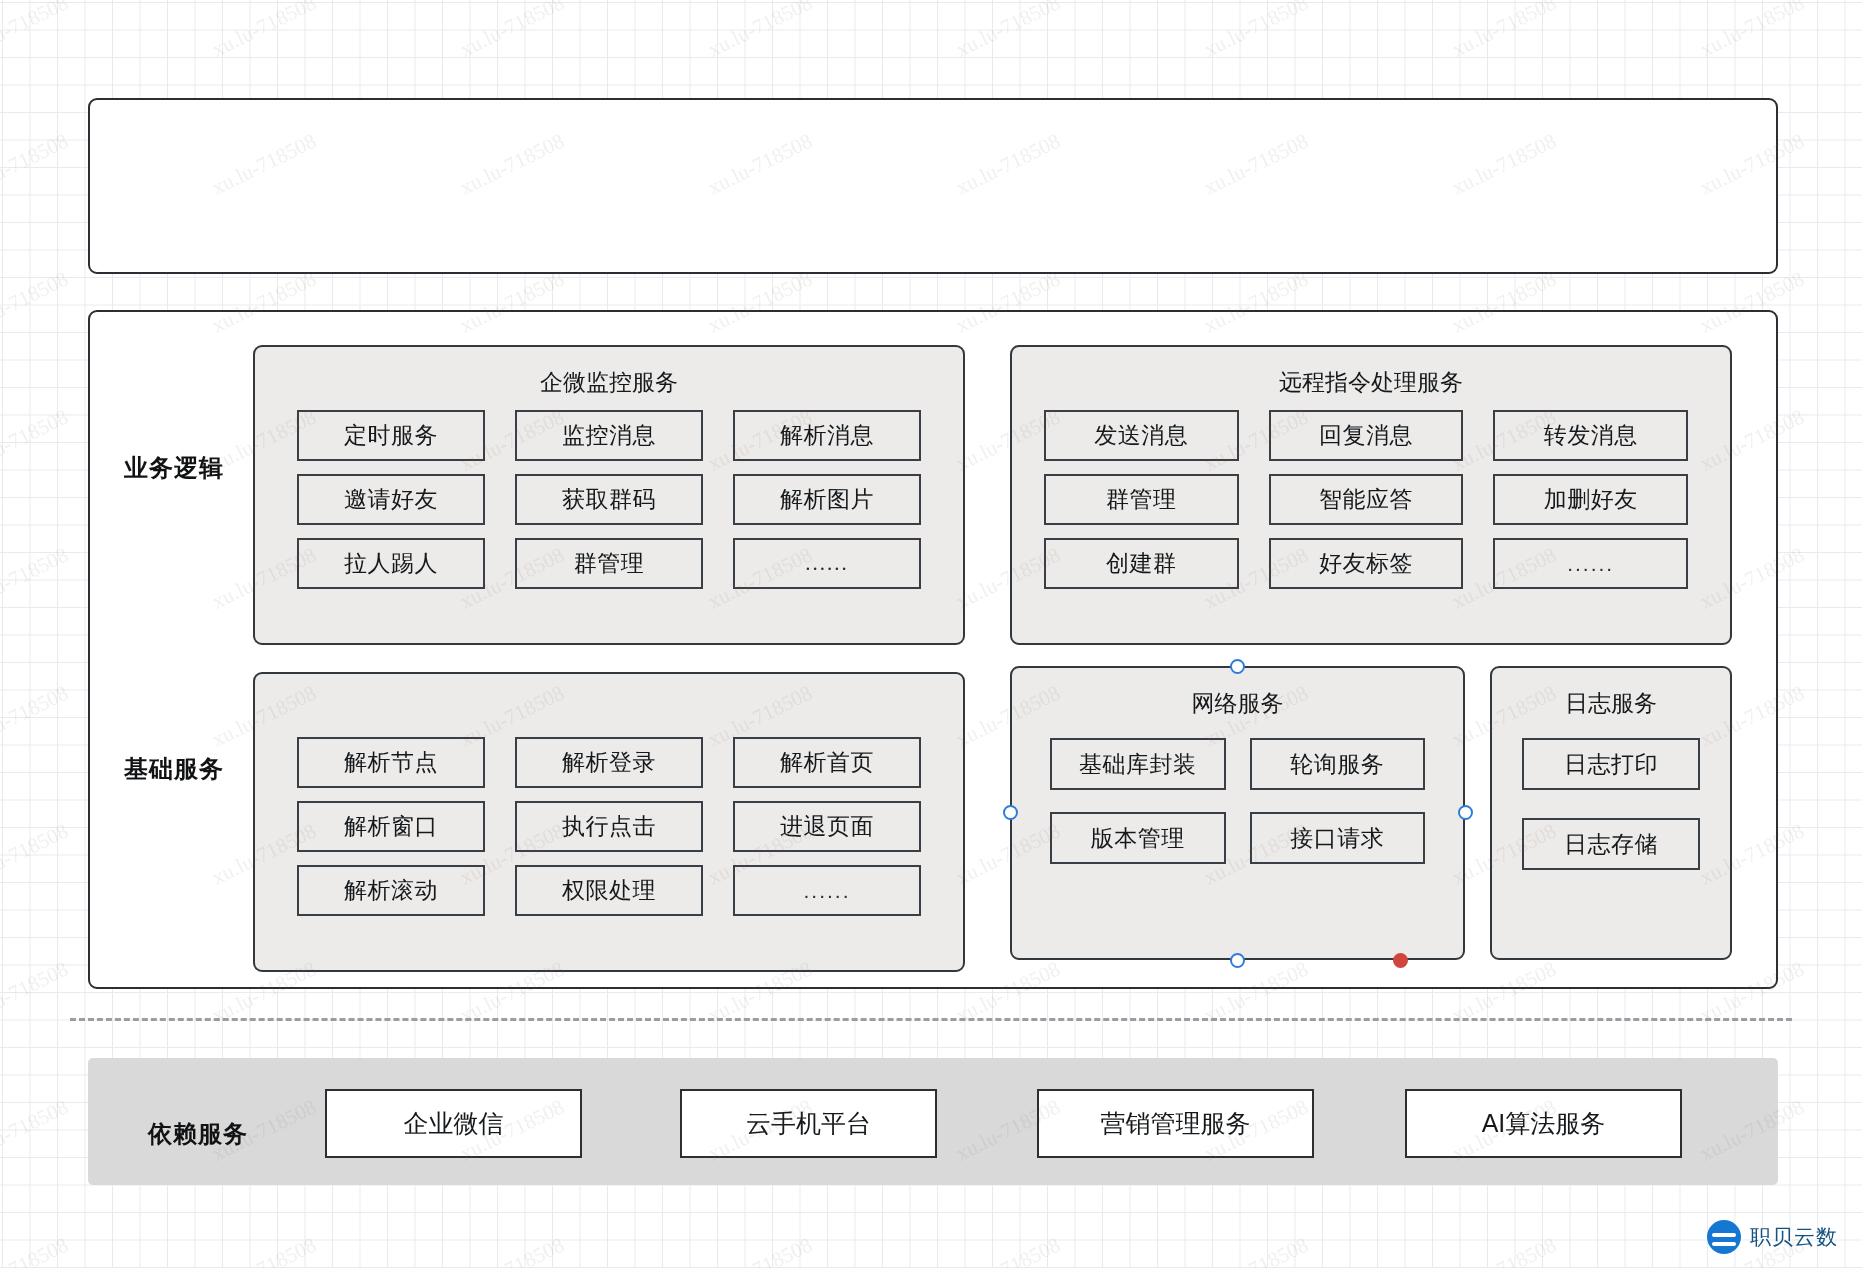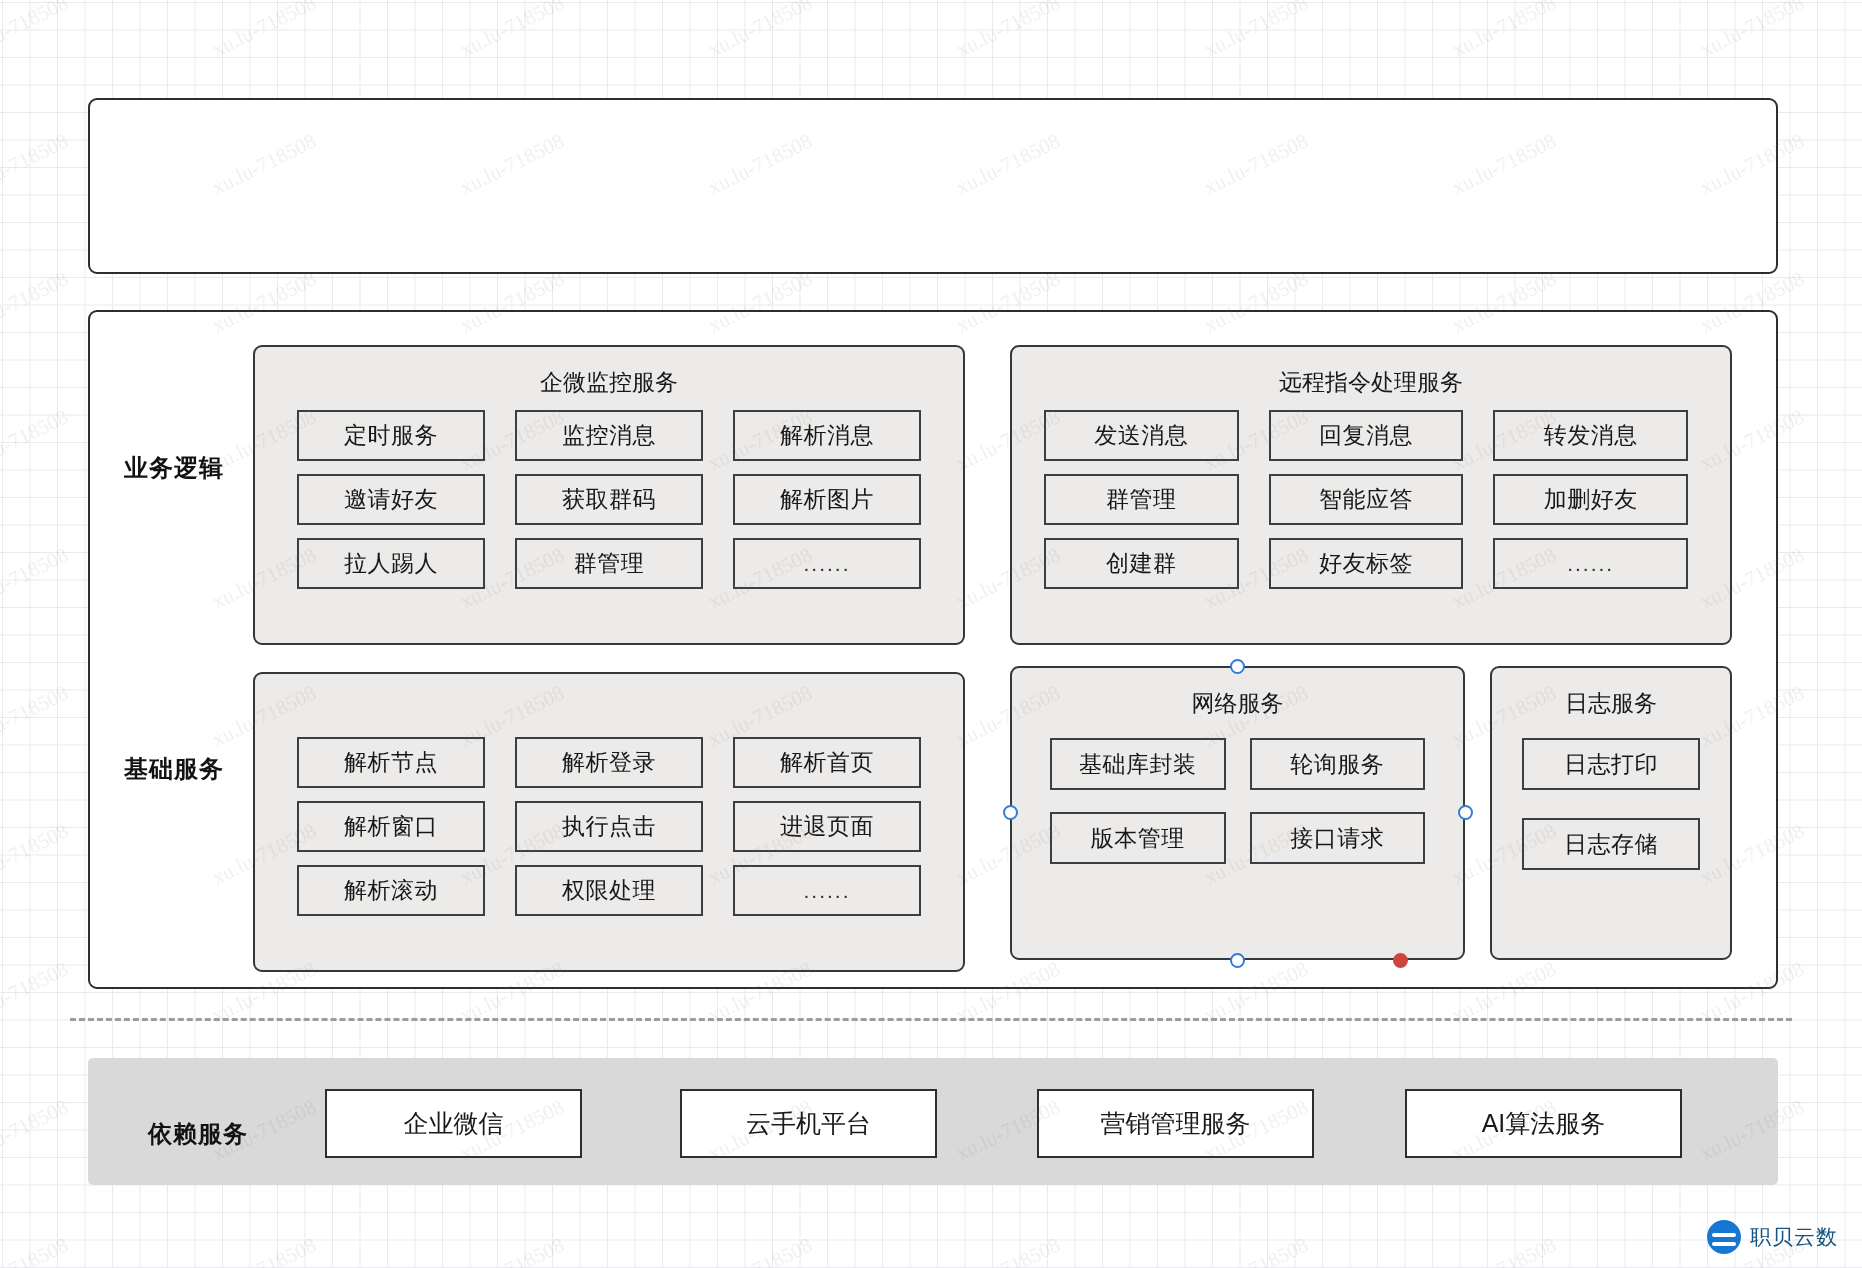"定时服务" #grp-qw .group-grid { font-family: none -> Liberation Serif, serif }
